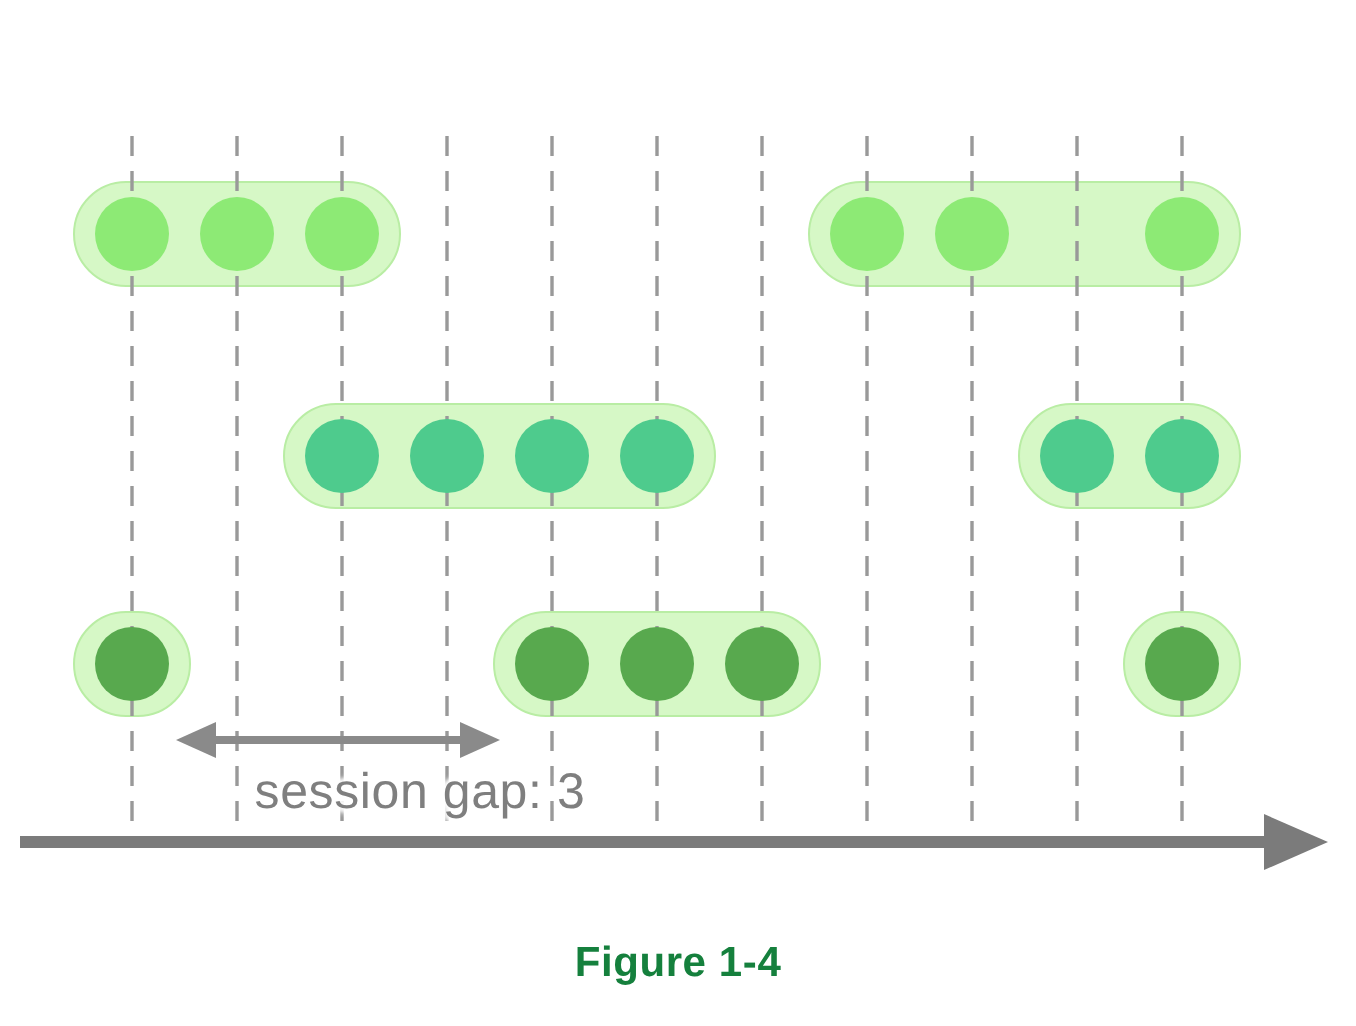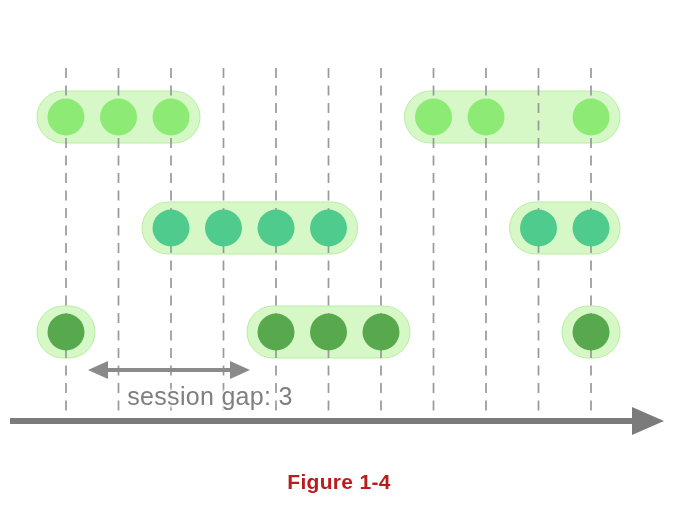"Figure 1-4" div { color: #b91c1c -> #15803d }
